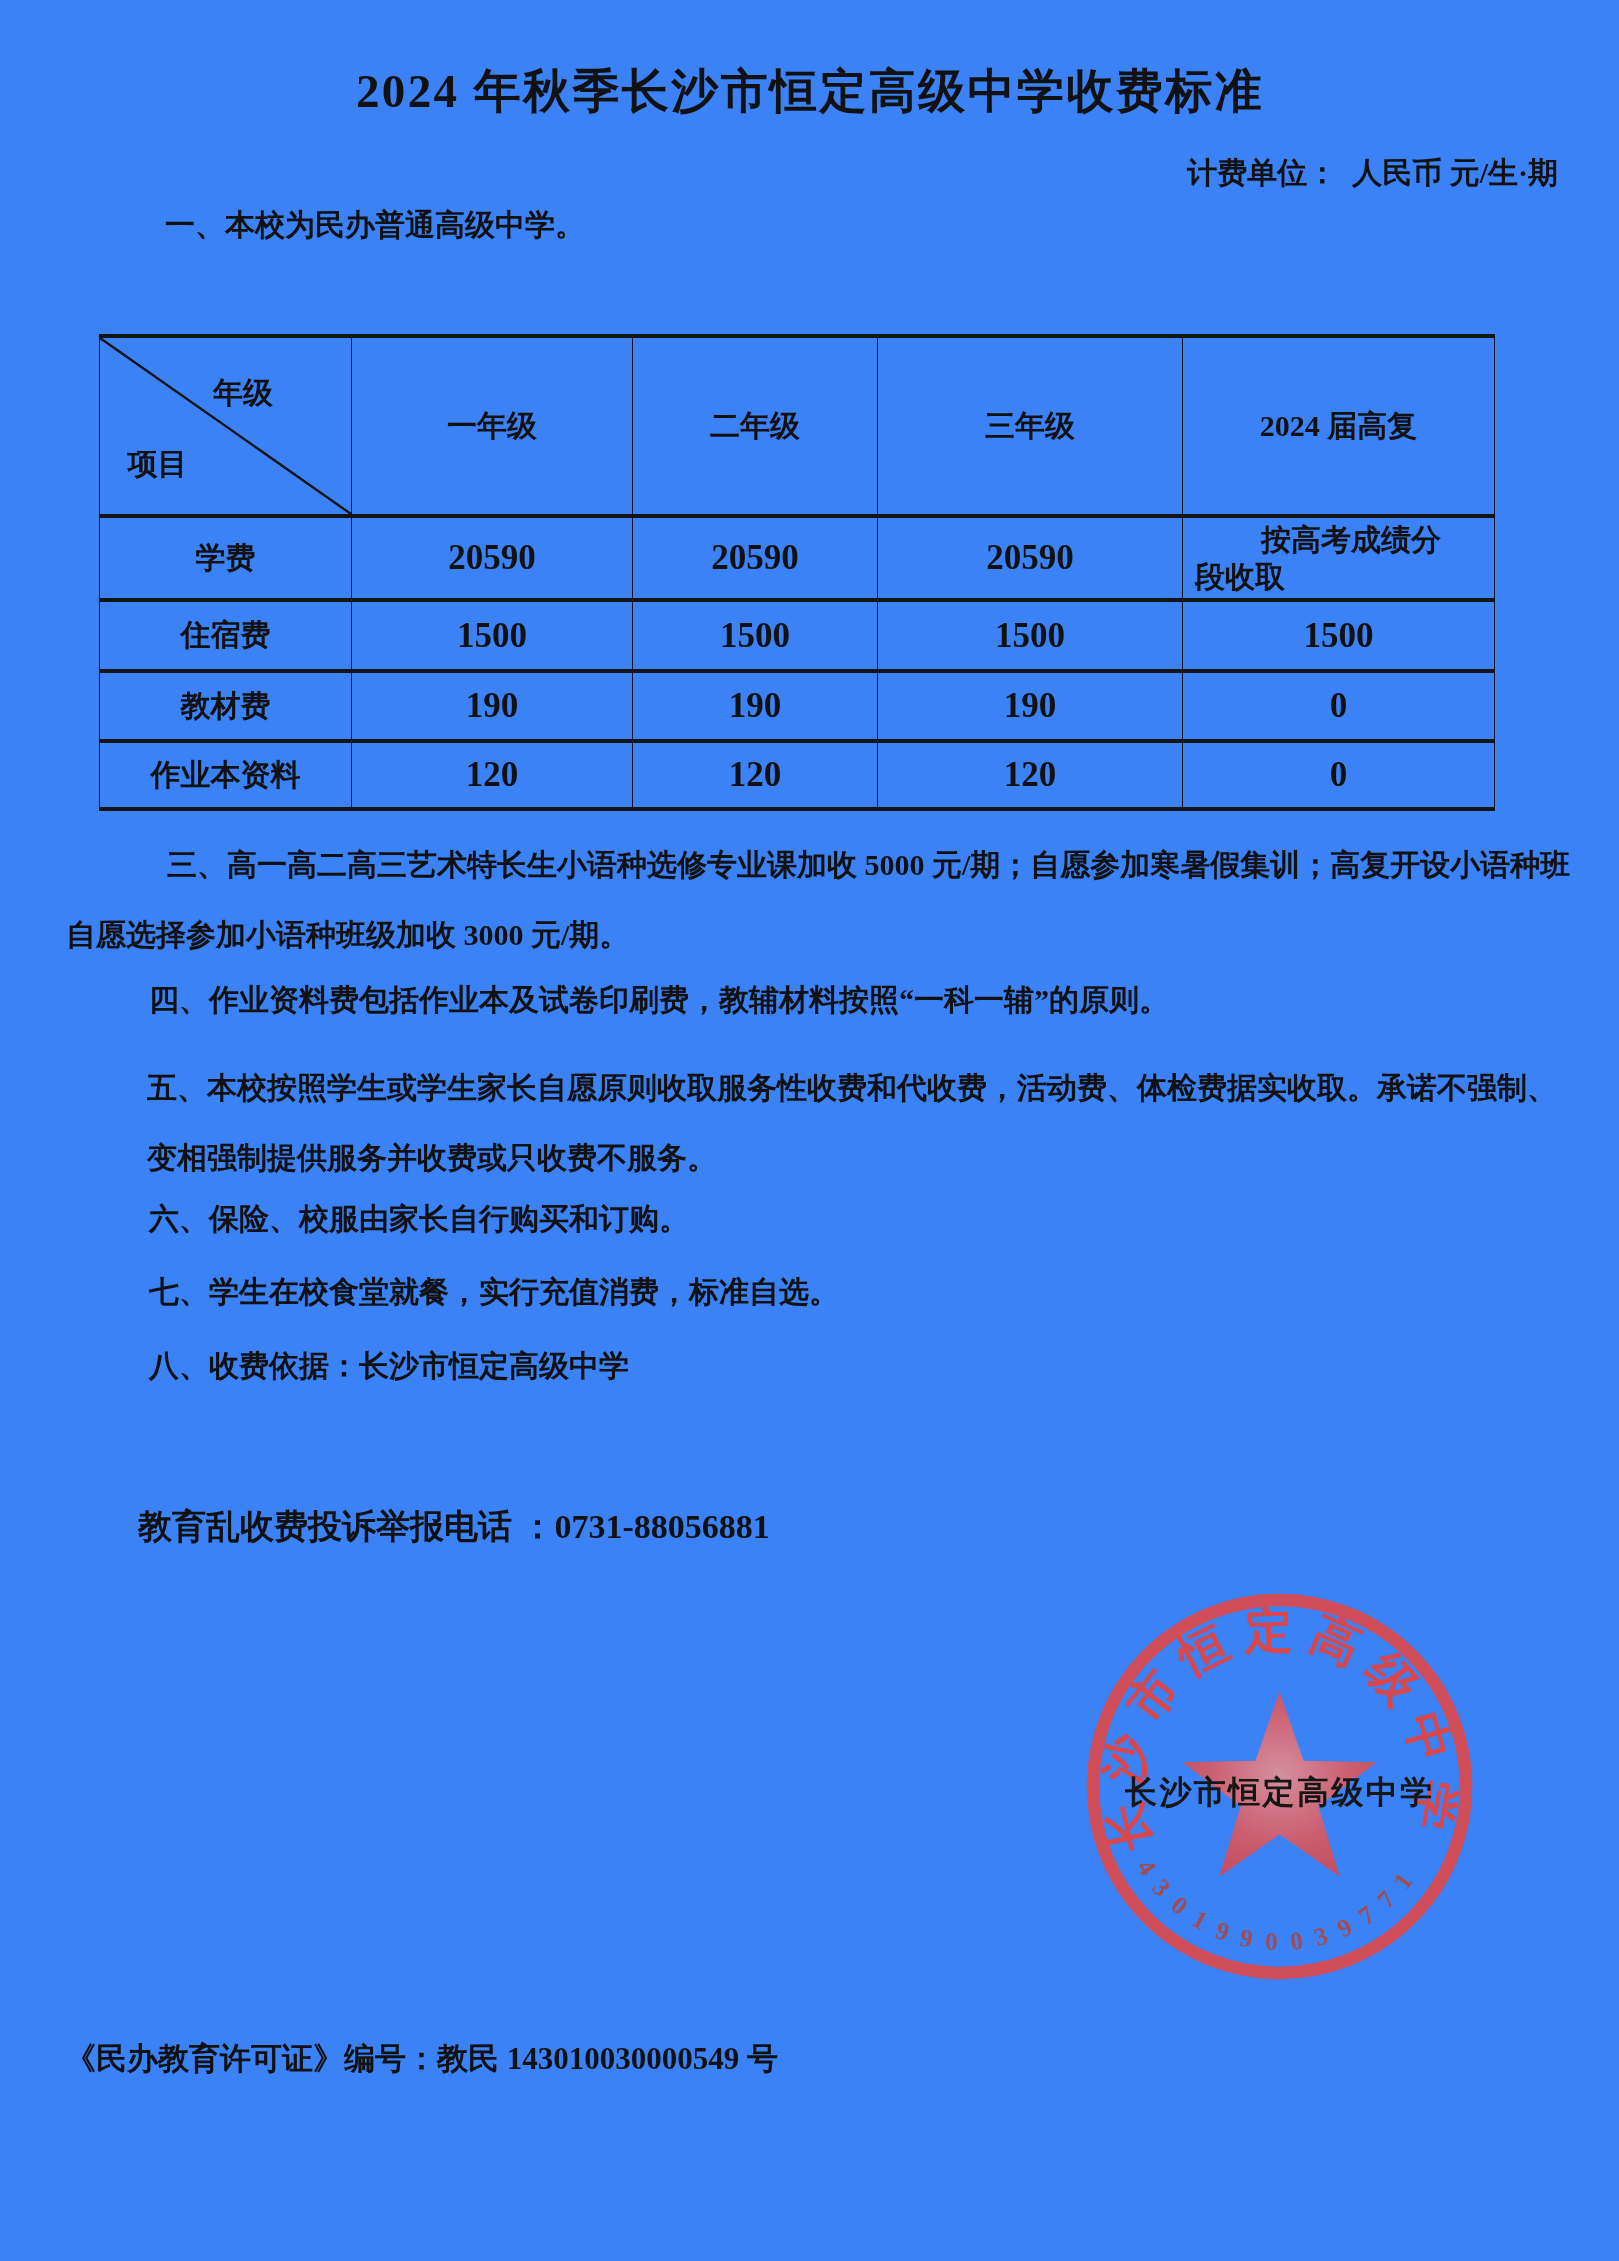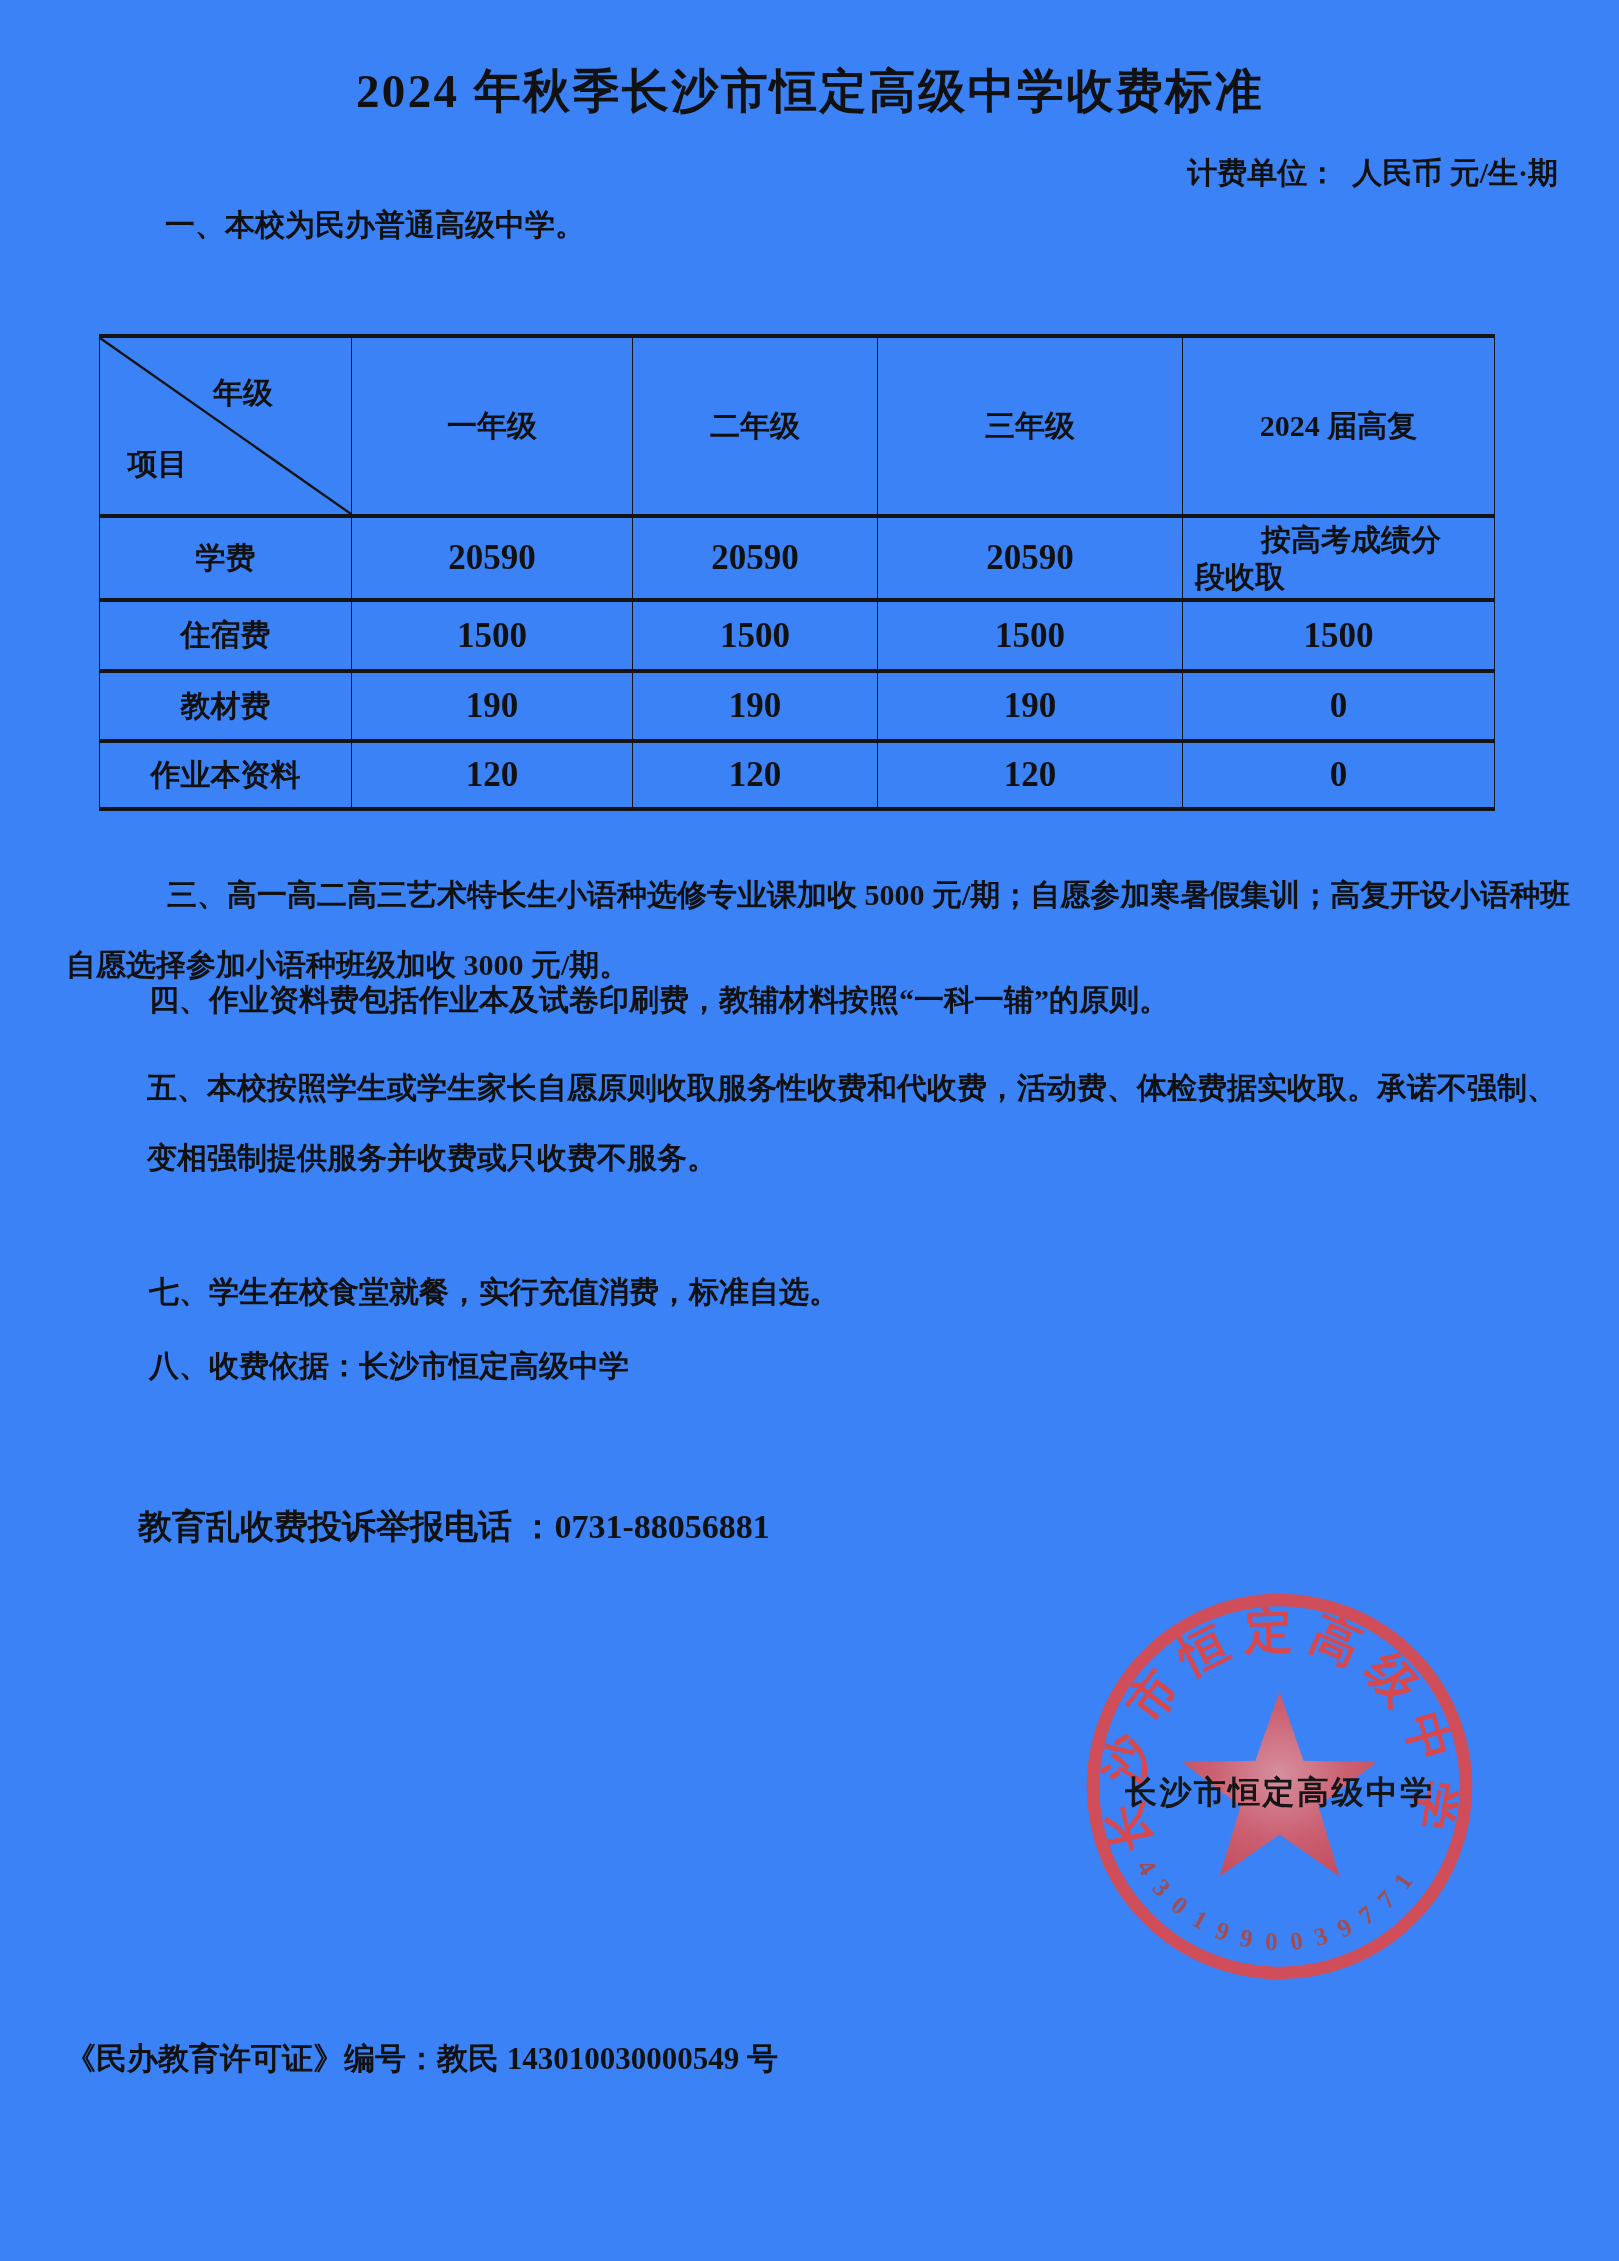"三、高一高二高三艺术特长生小语种选修专业课加收 5000" .item3 { top: 860px -> 830px }
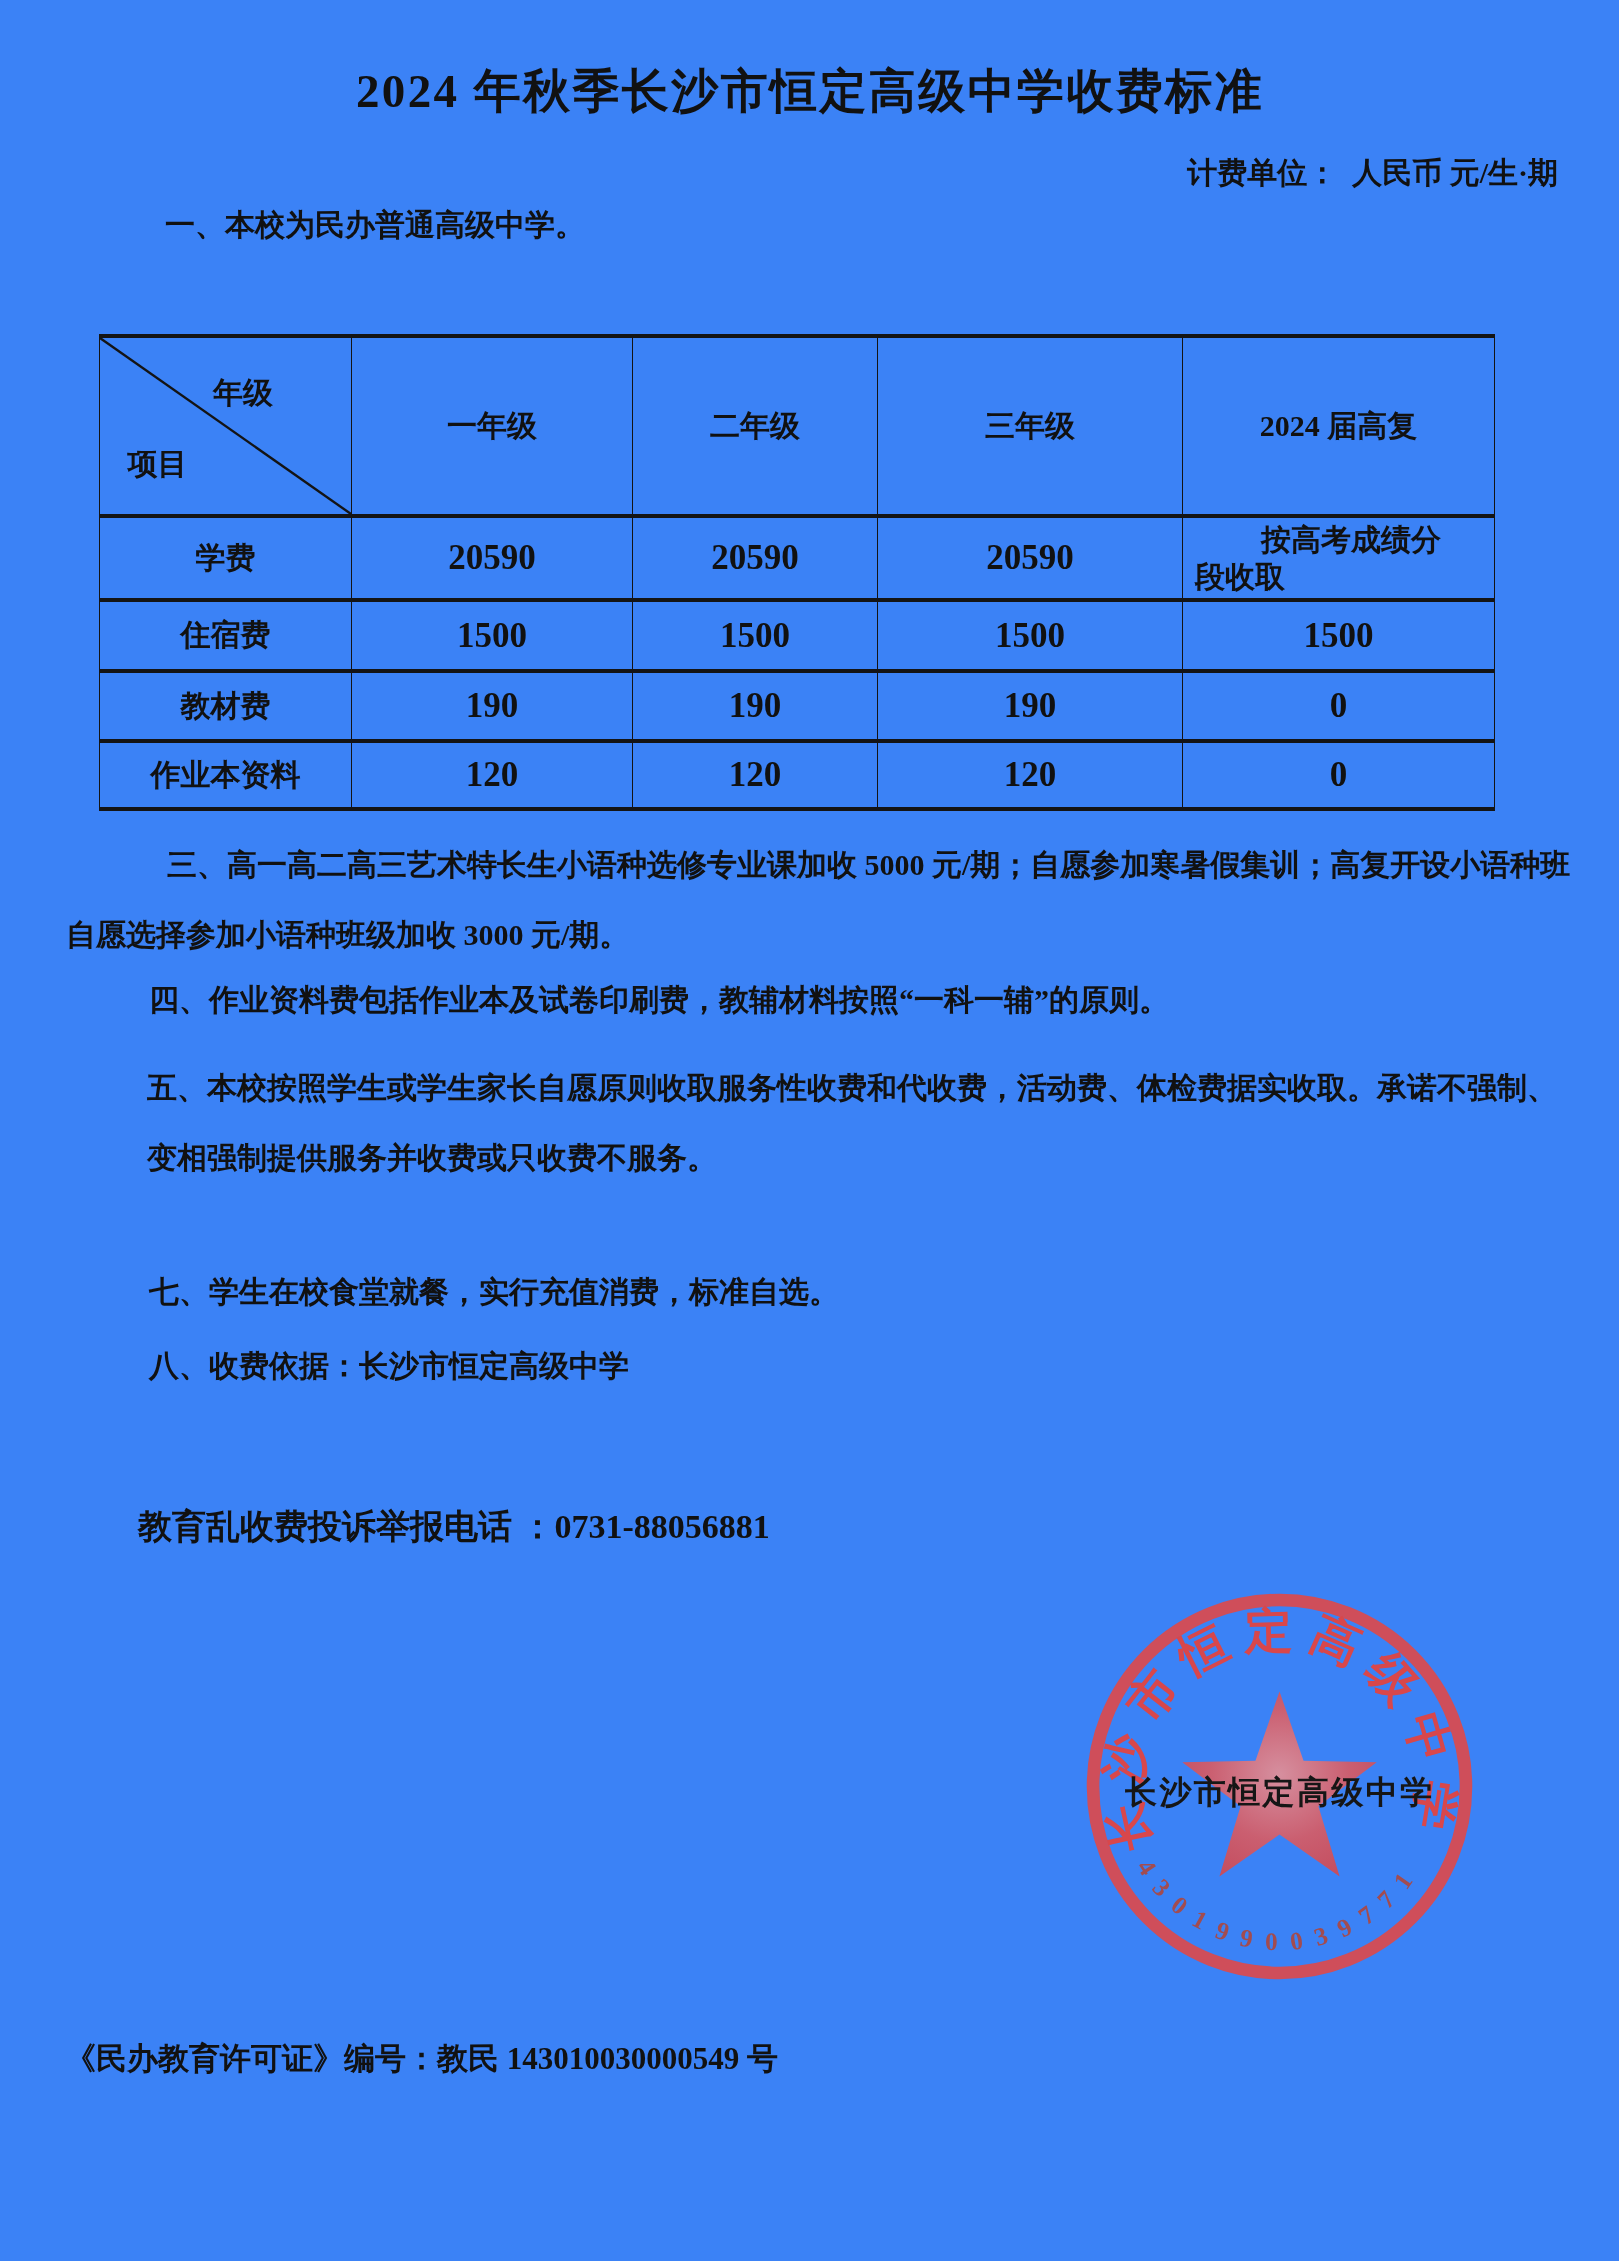"六、保险、校服由家长自行购买和订购。" div.abs { html: none -> <div>六、保险、校服由家长自行购买和订购。</div> }
